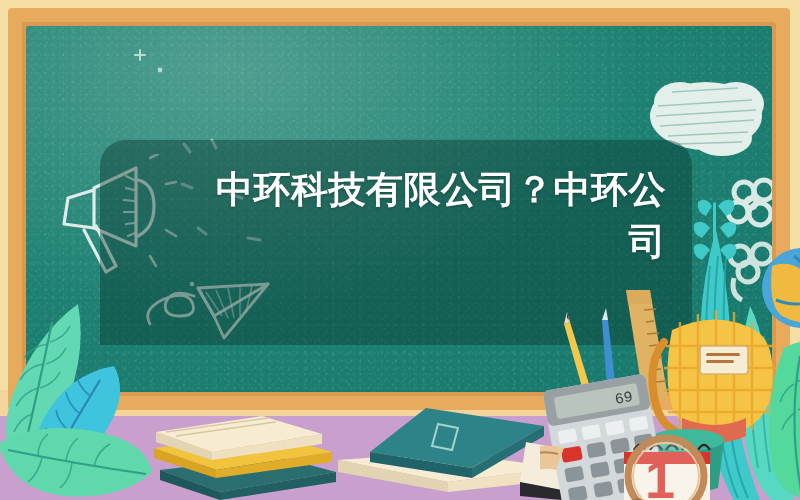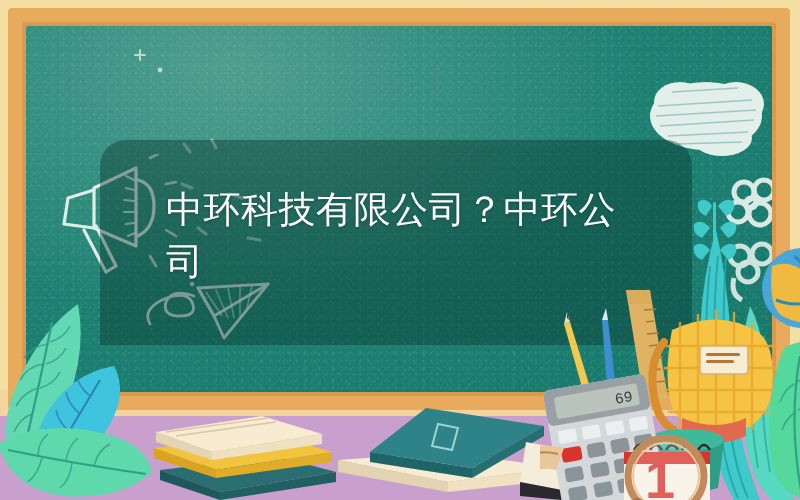"中环科技有限公司？中环公" .title { font-weight: 400 -> 700; text-align: none -> right; top: 184px -> 164px }
